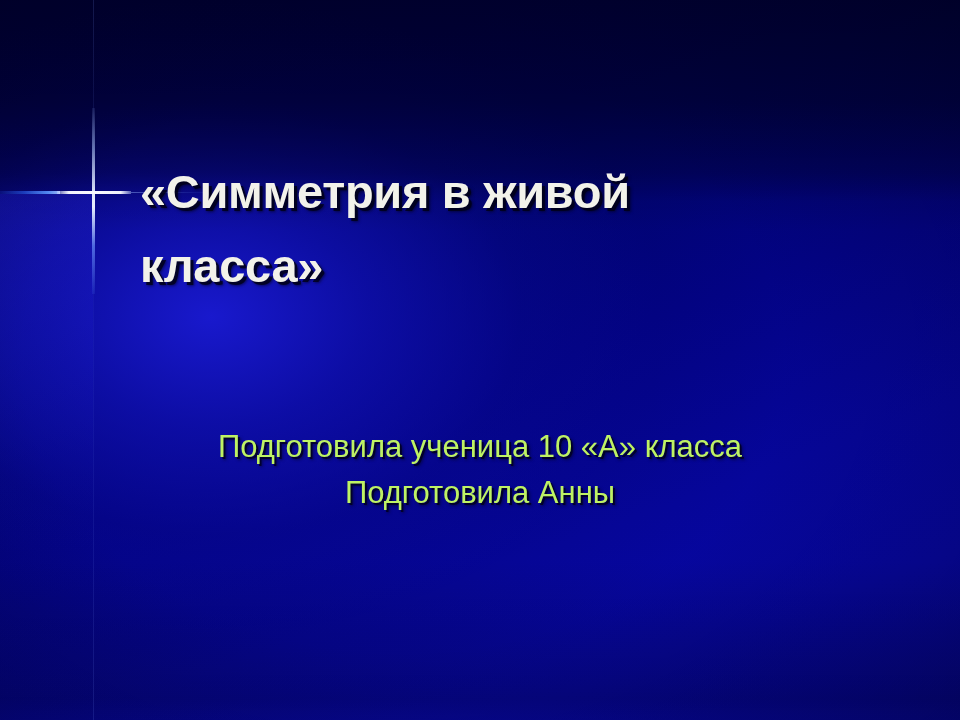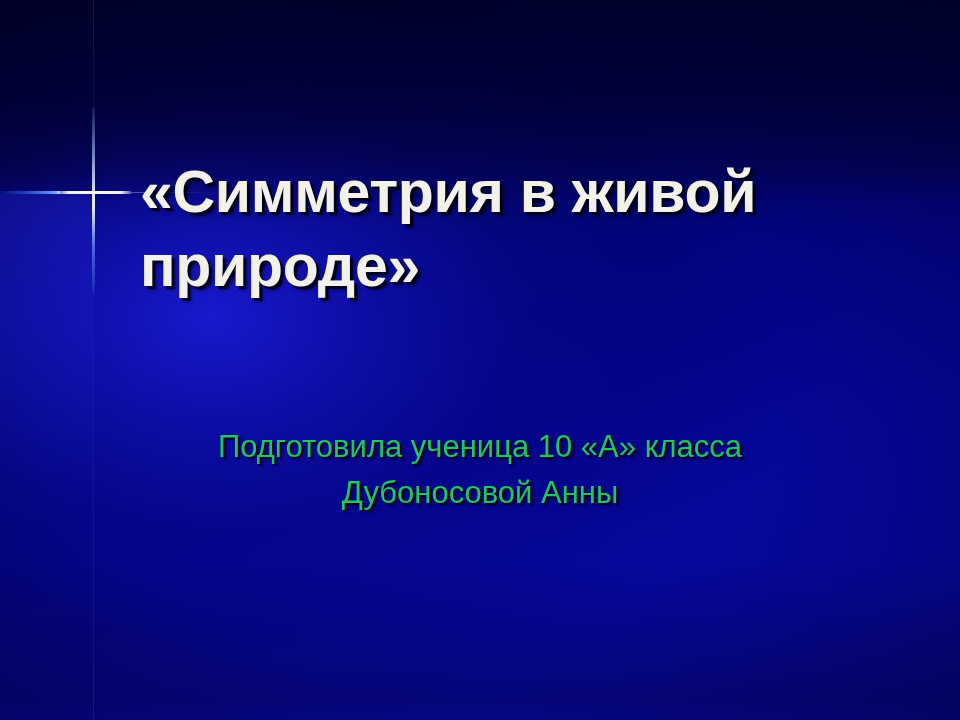"«Симметрия в живой" .title-line { font-size: 59px -> 47px }
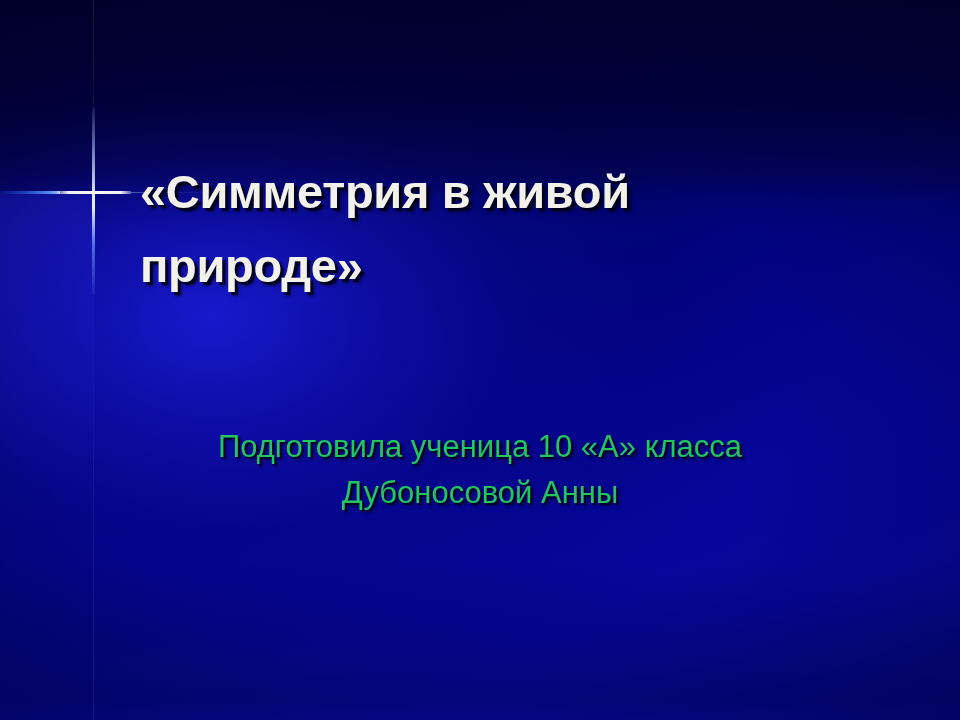"природе»" div.title-line { text: природе -> класса }
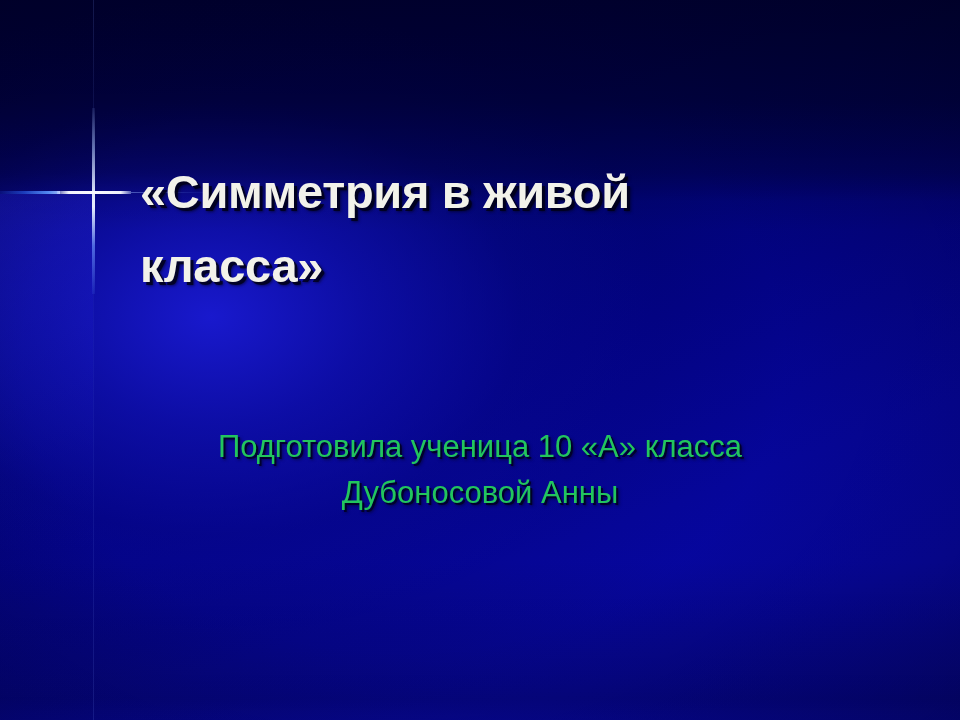"Подготовила ученица 10 «А» класса" .subtitle-line { color: #22c55e -> #bef264 }
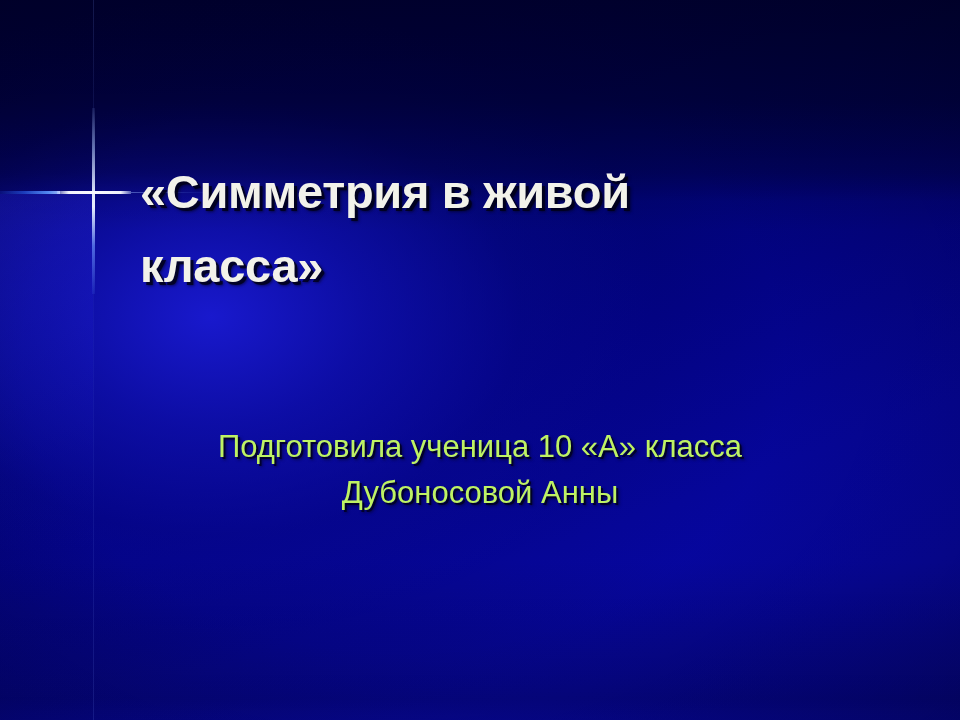"Дубоносовой Анны" div.subtitle-line { text: Дубоносовой -> Подготовила }
